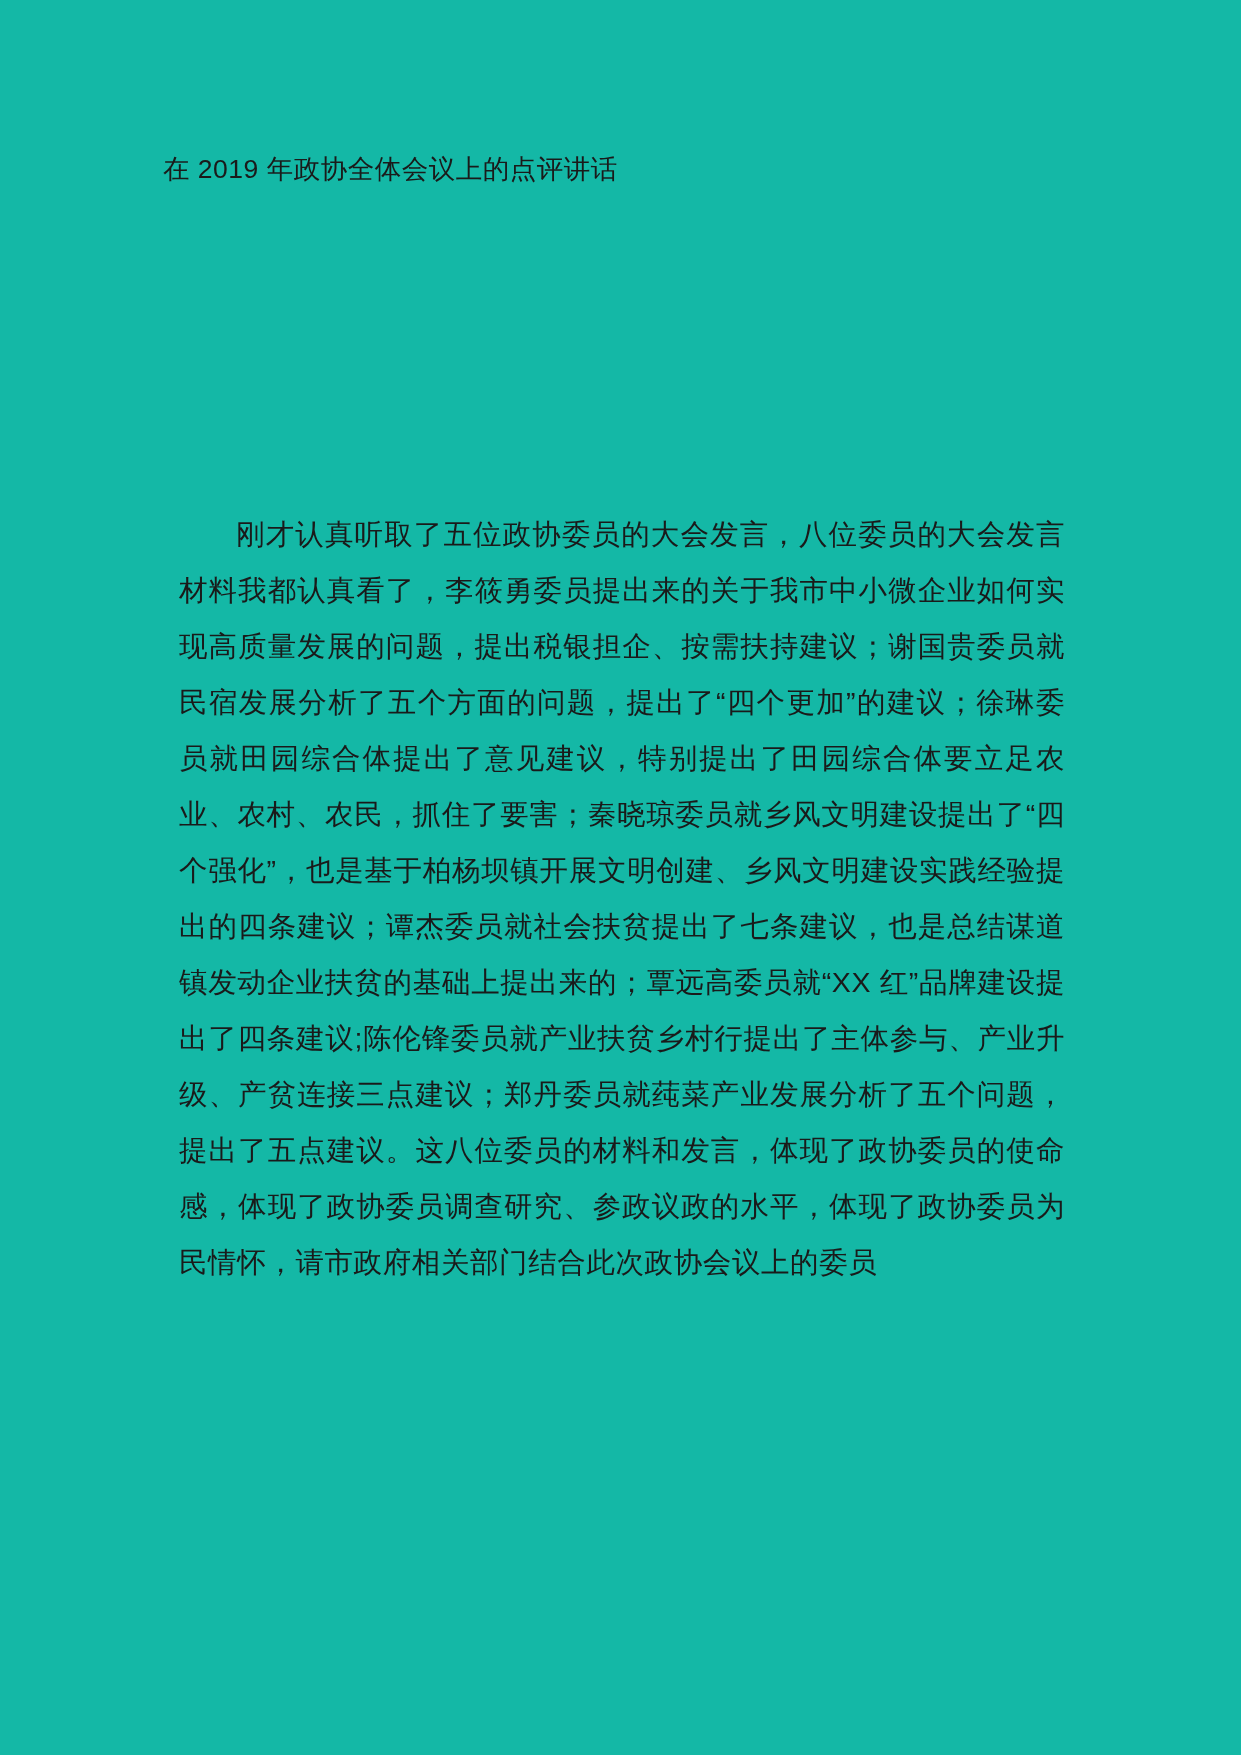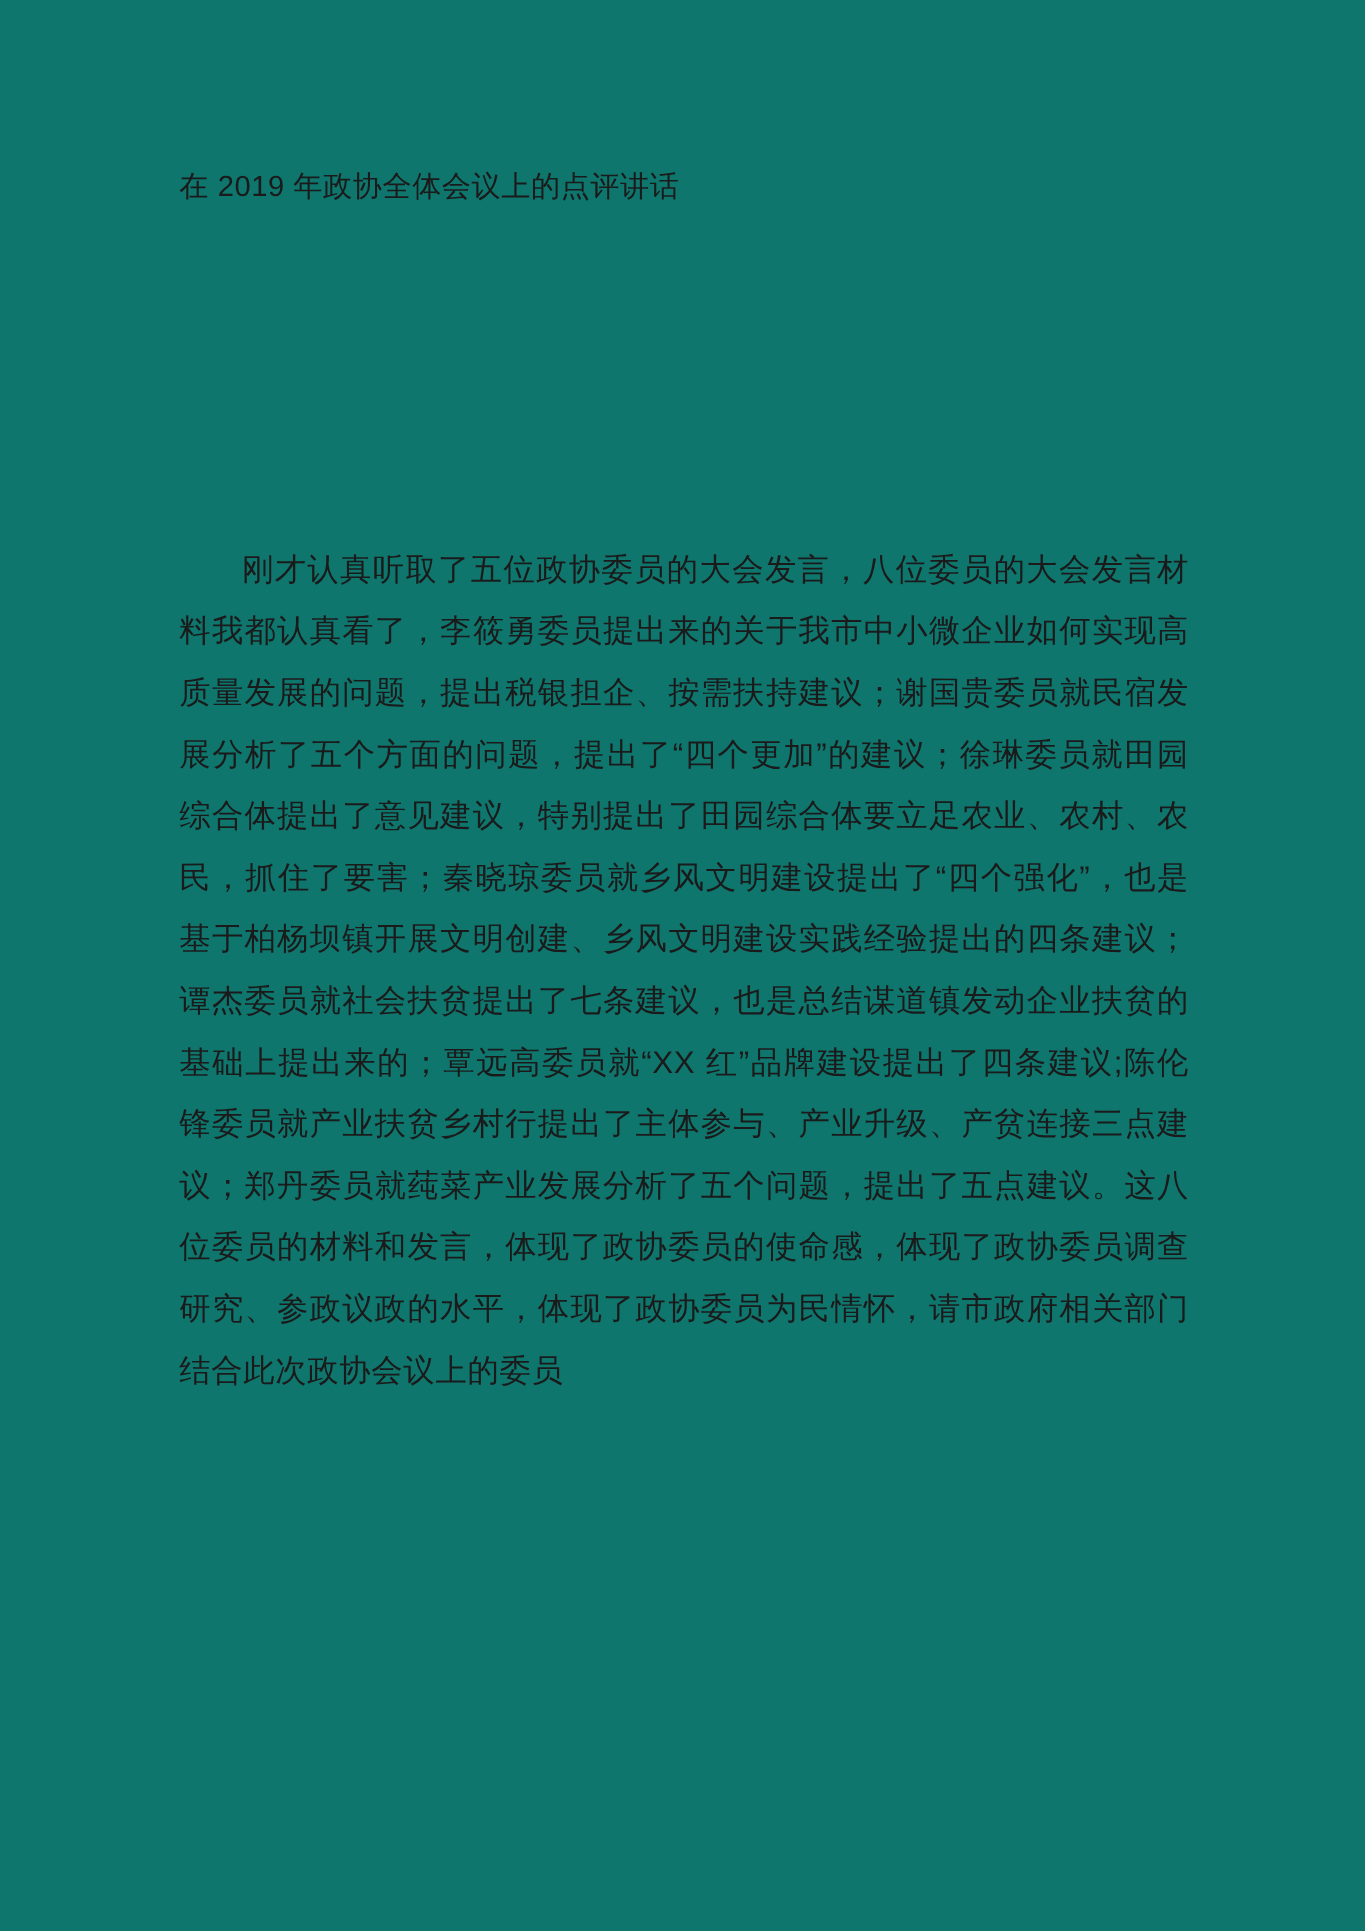"在 2019 年政协全体会议上的点评讲话" .page { background: #0f766e -> #14b8a6 }
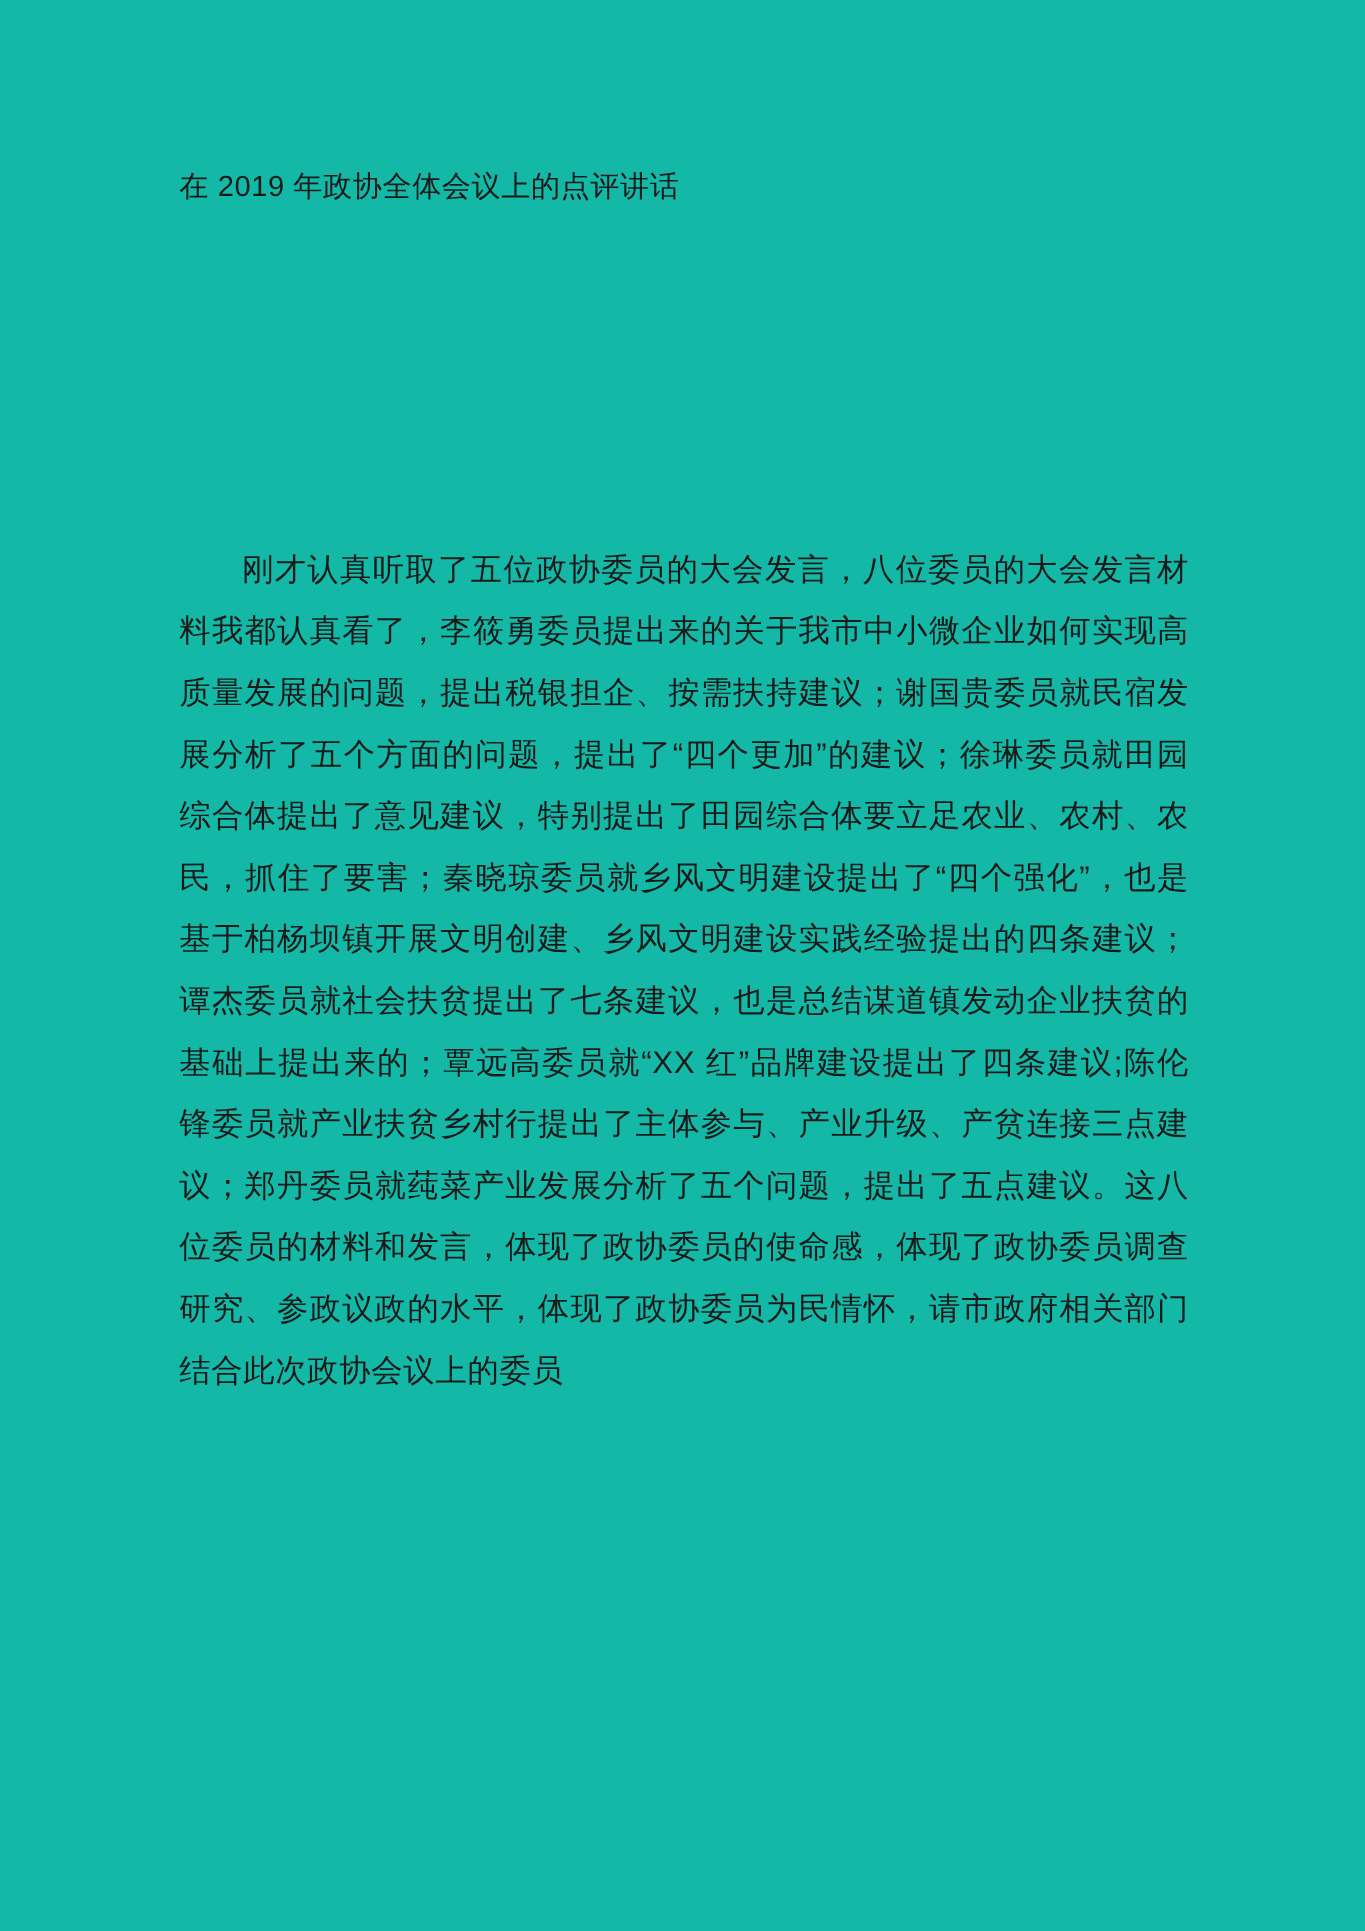"刚才认真听取了五位政协委员的大会发言，八位委员的大会发言材料我都认真看了，李筱勇" .body-text { margin: 0 -> 16px }
